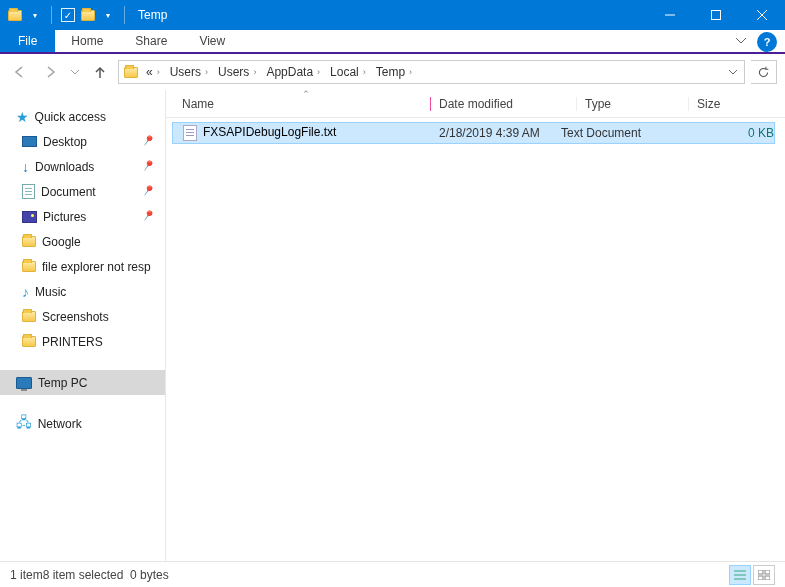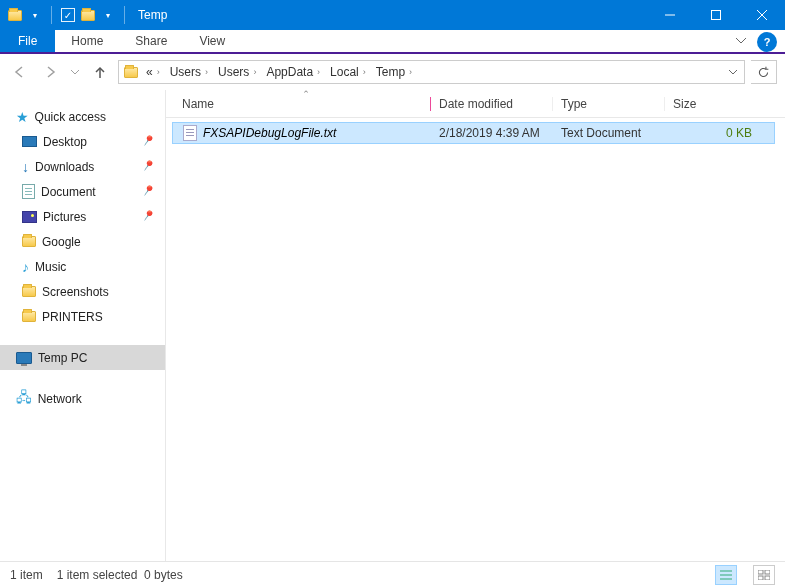"Type" .col-type { margin-left: none -> 24px }
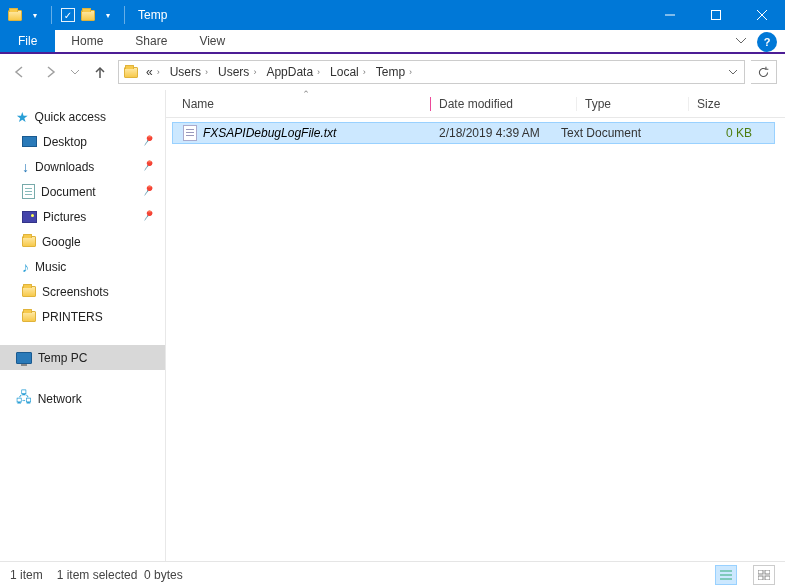"FXSAPIDebugLogFile.txt" .filerow .fc-name { align-items: center -> flex-start; font-style: italic -> none }
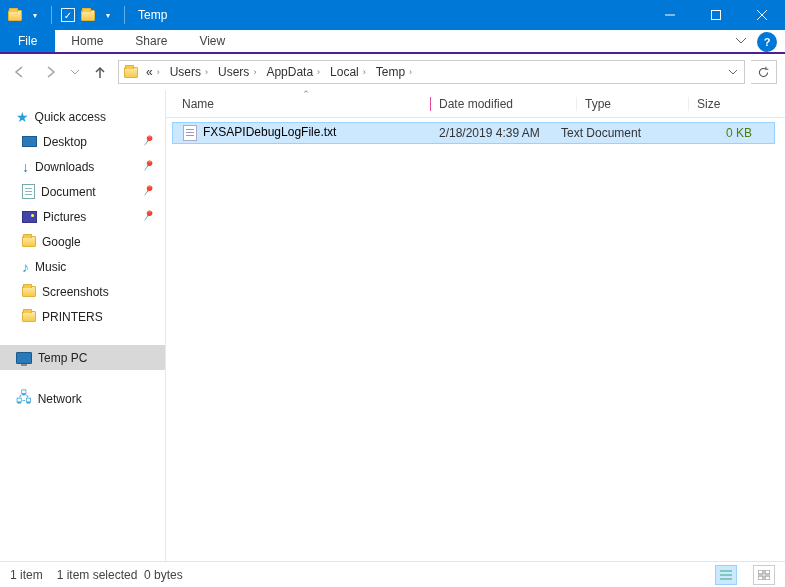"0 KB" .filerow .fc-size { color: #4d7c0f -> #0f766e; padding-right: 22px -> none }
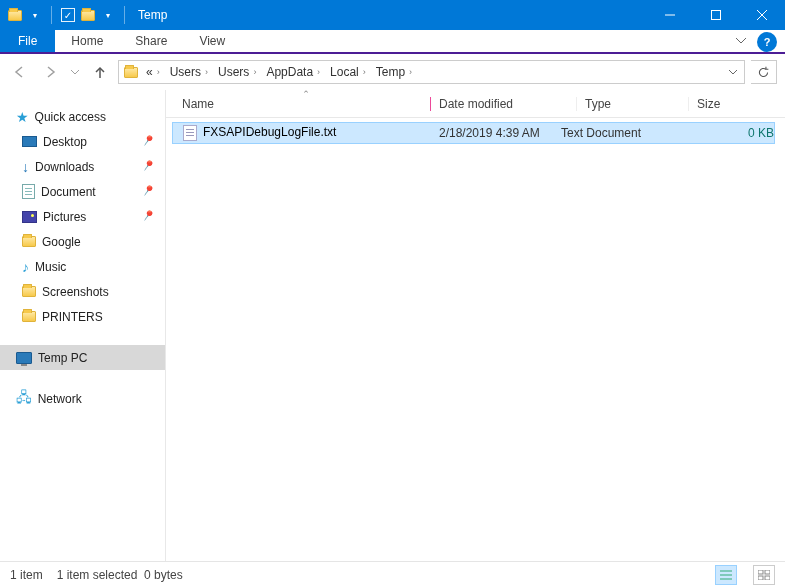"file explorer not resp" div.navitem { html: none -> <div> <span></span> <span>file explorer not resp</span> </div> }
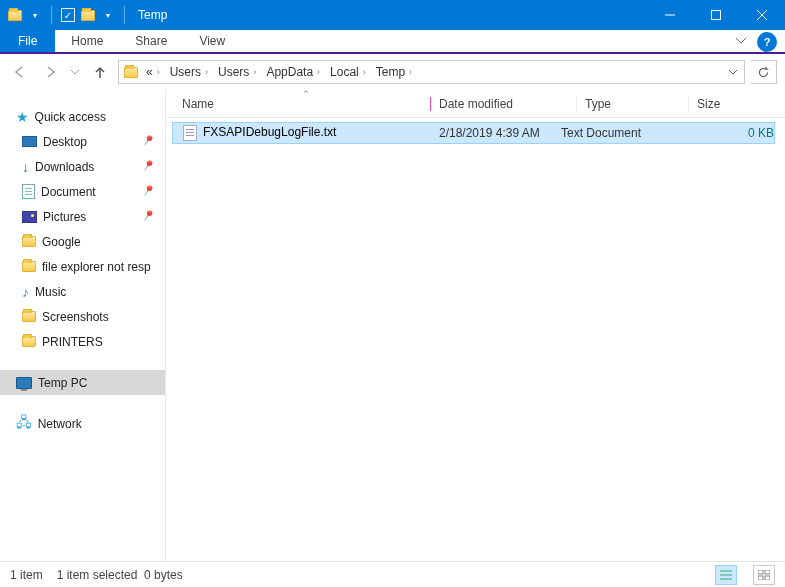"1 item" .statusbar { gap: 14px -> none }
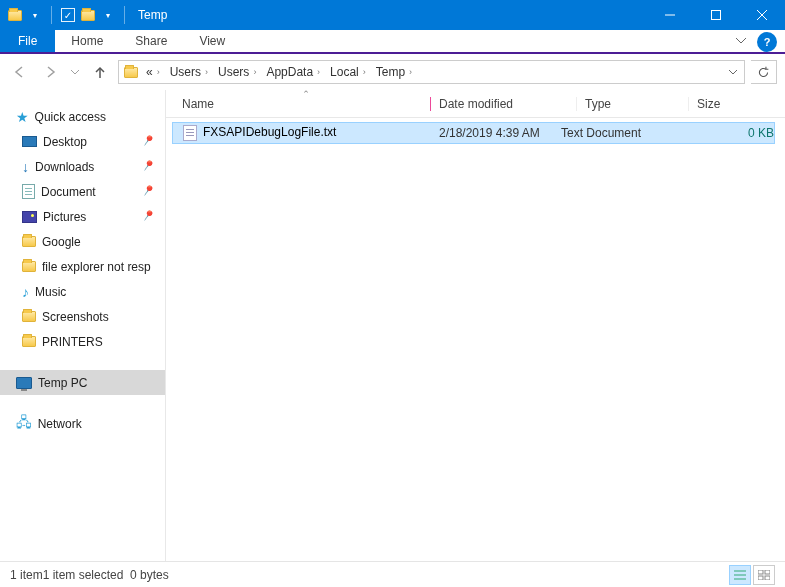"1 item selected" span { text: 1 -> 8 }
